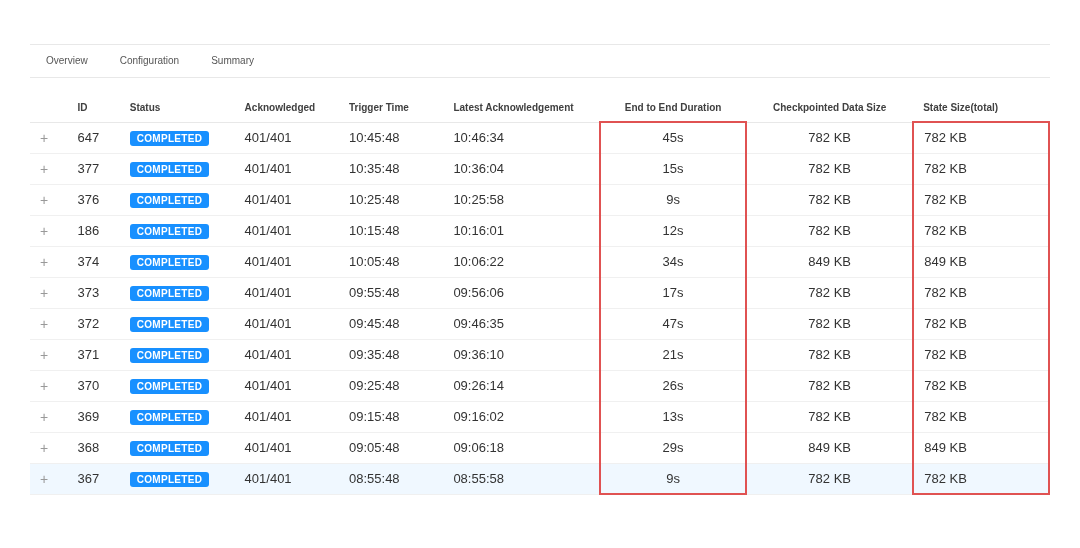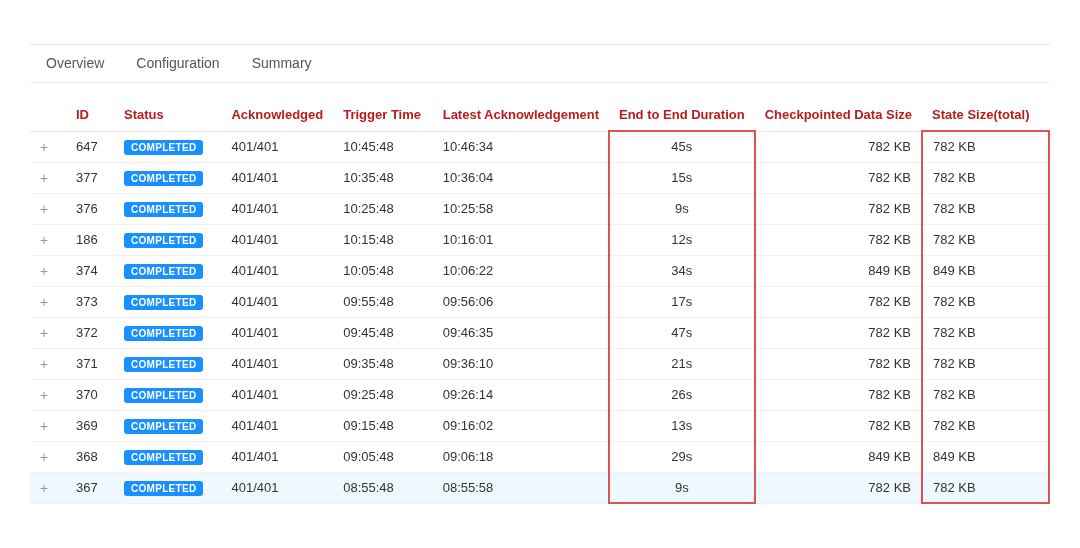"Overview" .tab { font-size: 14px -> 10px }
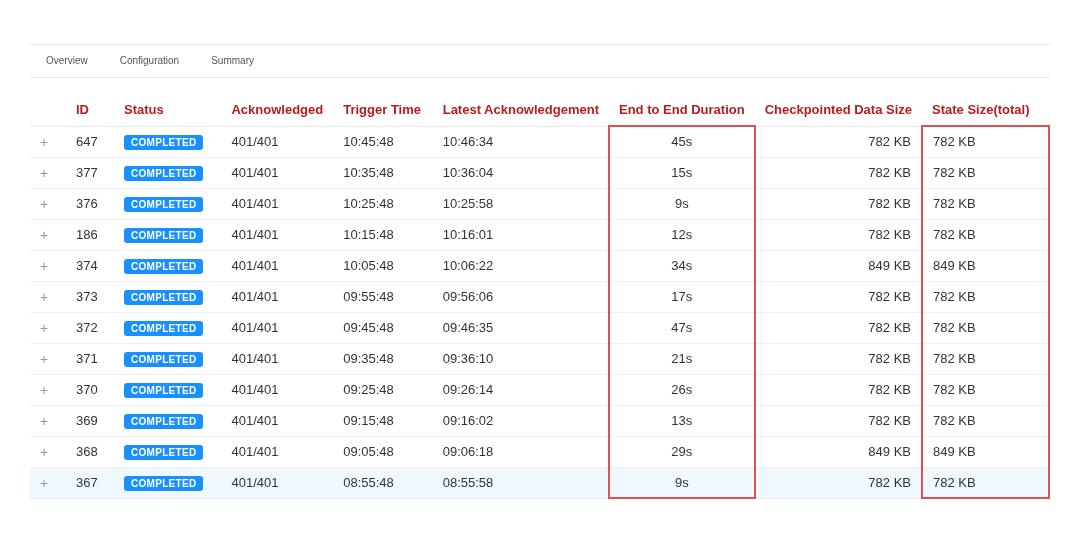"ID" thead tr th { color: #b91c1c -> #404040; font-size: 13px -> 10px }
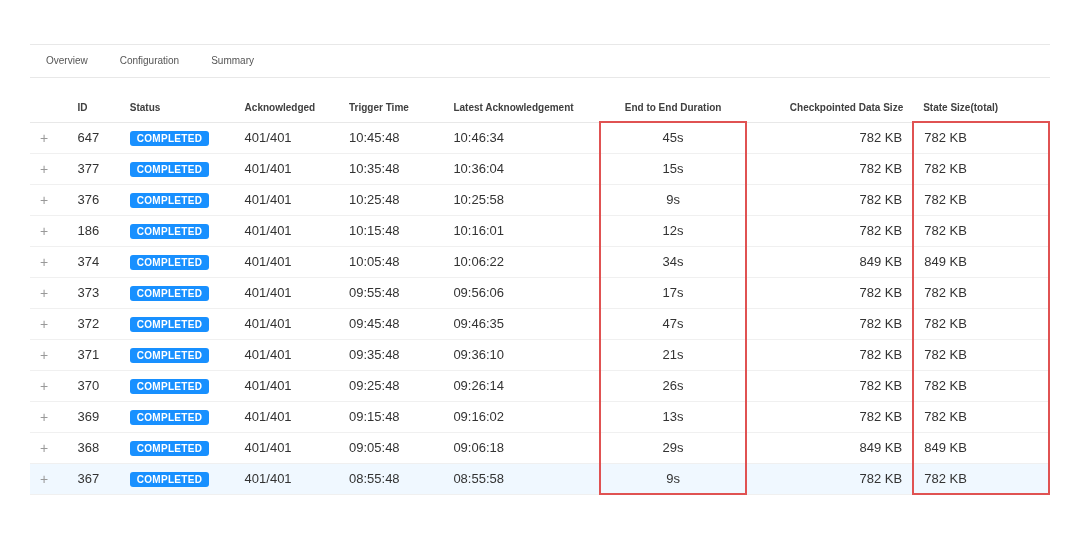"Checkpointed Data Size" td.col-checkpoint, th.col-checkpoint { text-align: right -> center }
